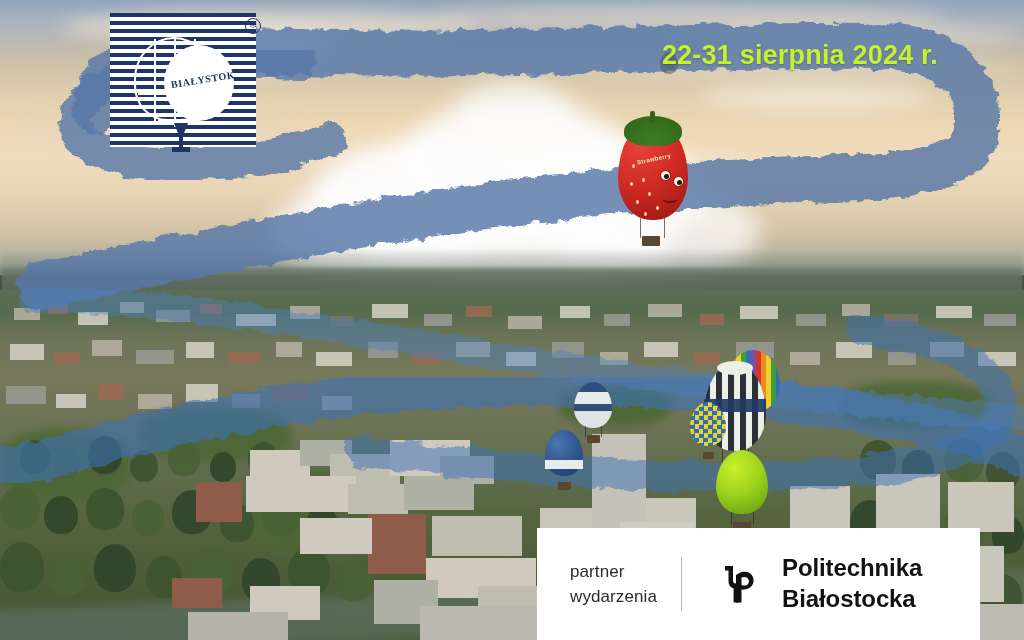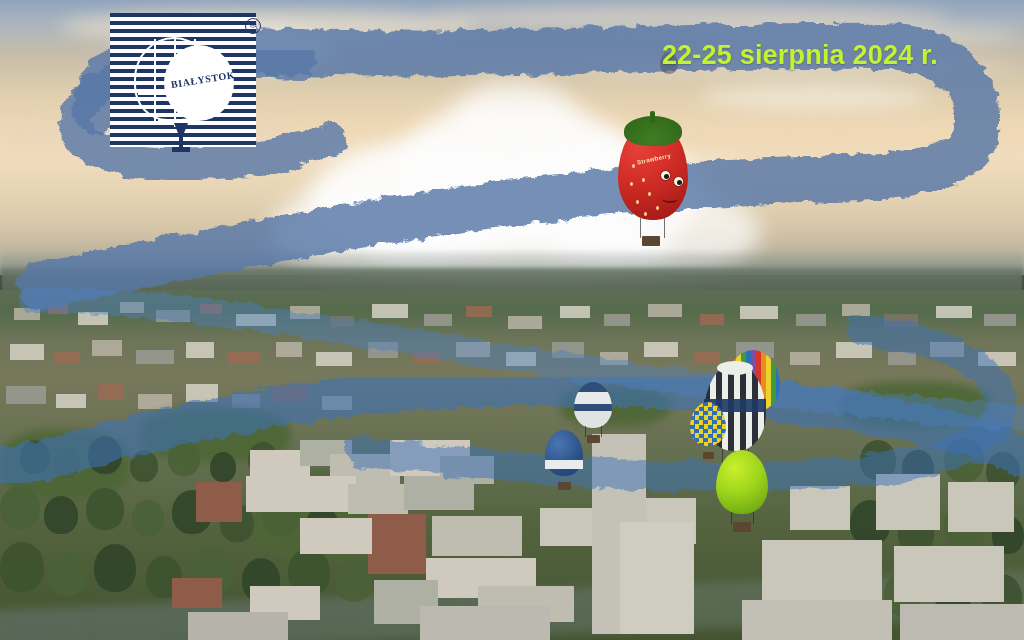"22-25 sierpnia 2024 r." div.l2 { text: 22-25 -> 22-31 }
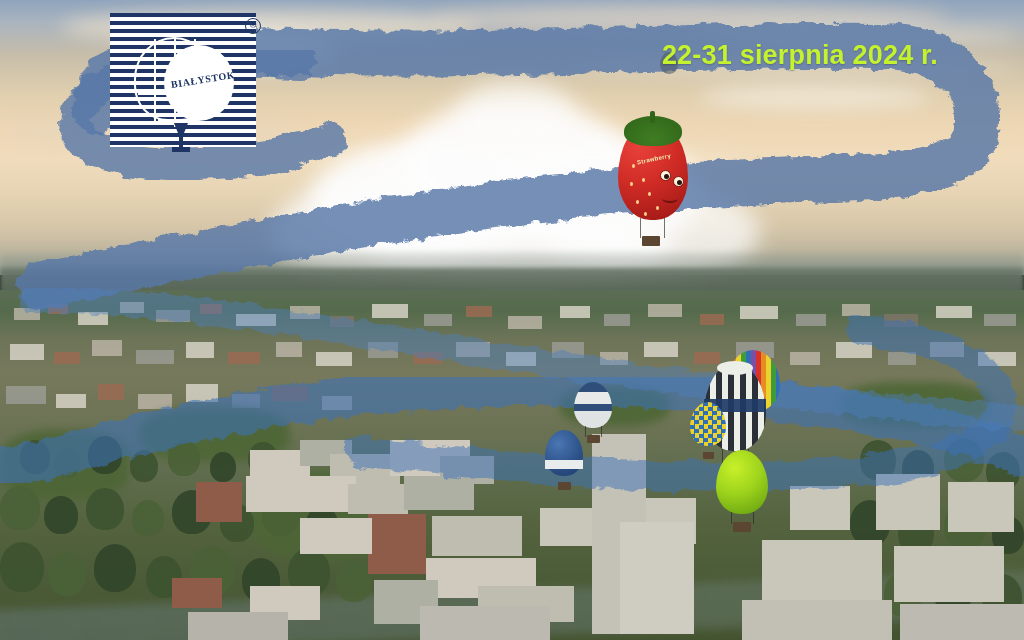"partner" div.partner-box { html: none -> <div> <div> <div>partner</div> <div>wydarzenia</div> </div> <div></div> <div> <svg> <path></path> <path></path> <path></path> <path></path> <rect></rect> </svg> </div> <div> <div>Politechnika</div> <div>Białostocka</div> </div> </div> }
